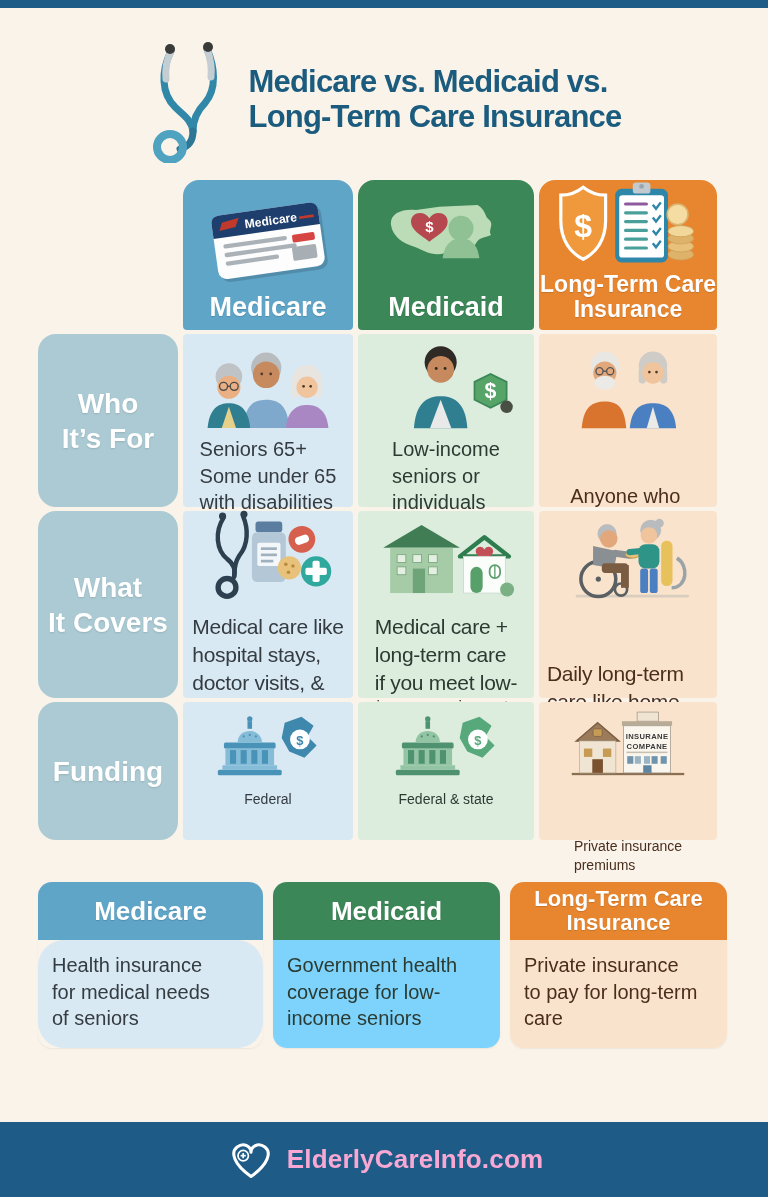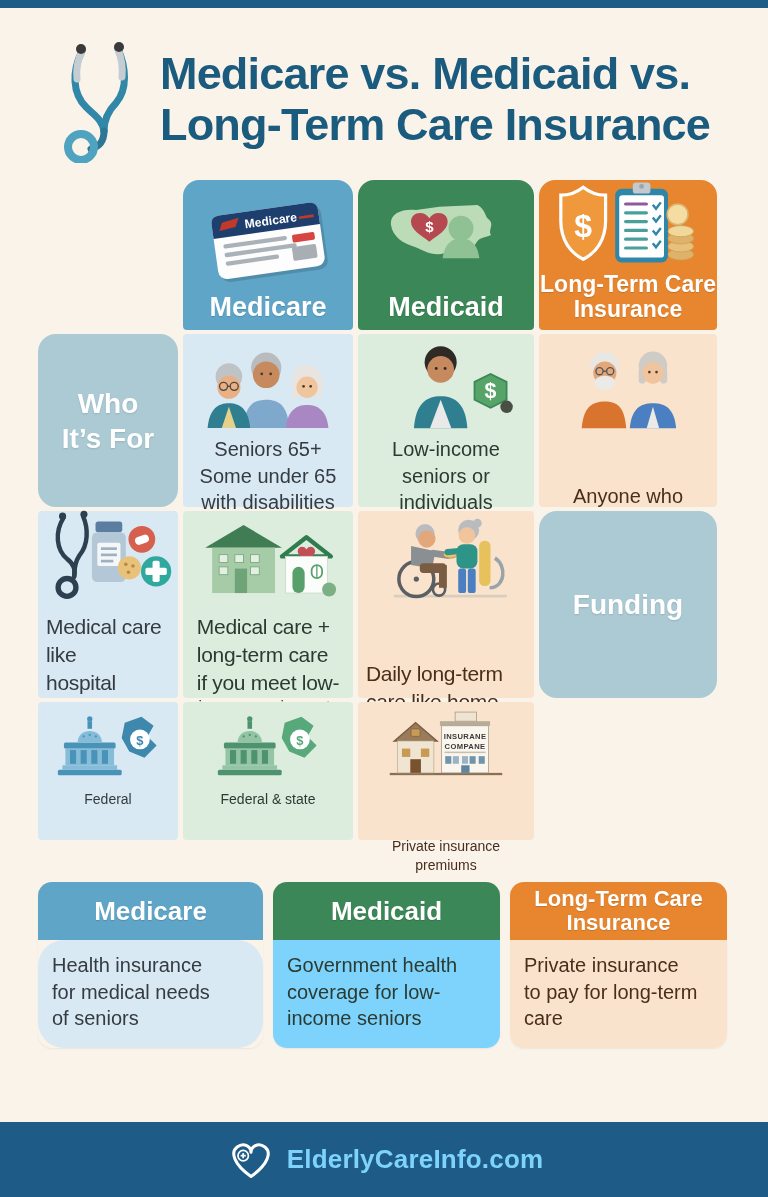"Medicare vs. Medicaid vs." .title-text { font-size: 45px -> 31px }
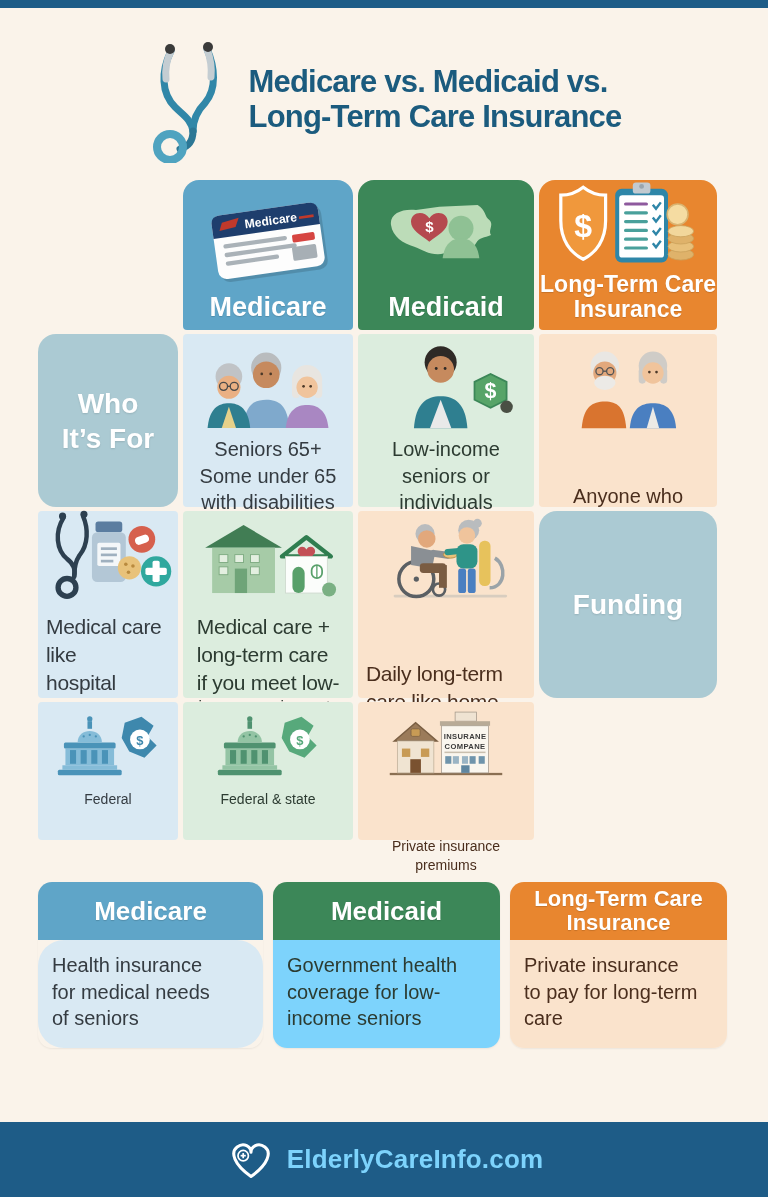"Seniors 65+" .ctext { text-align: center -> left }
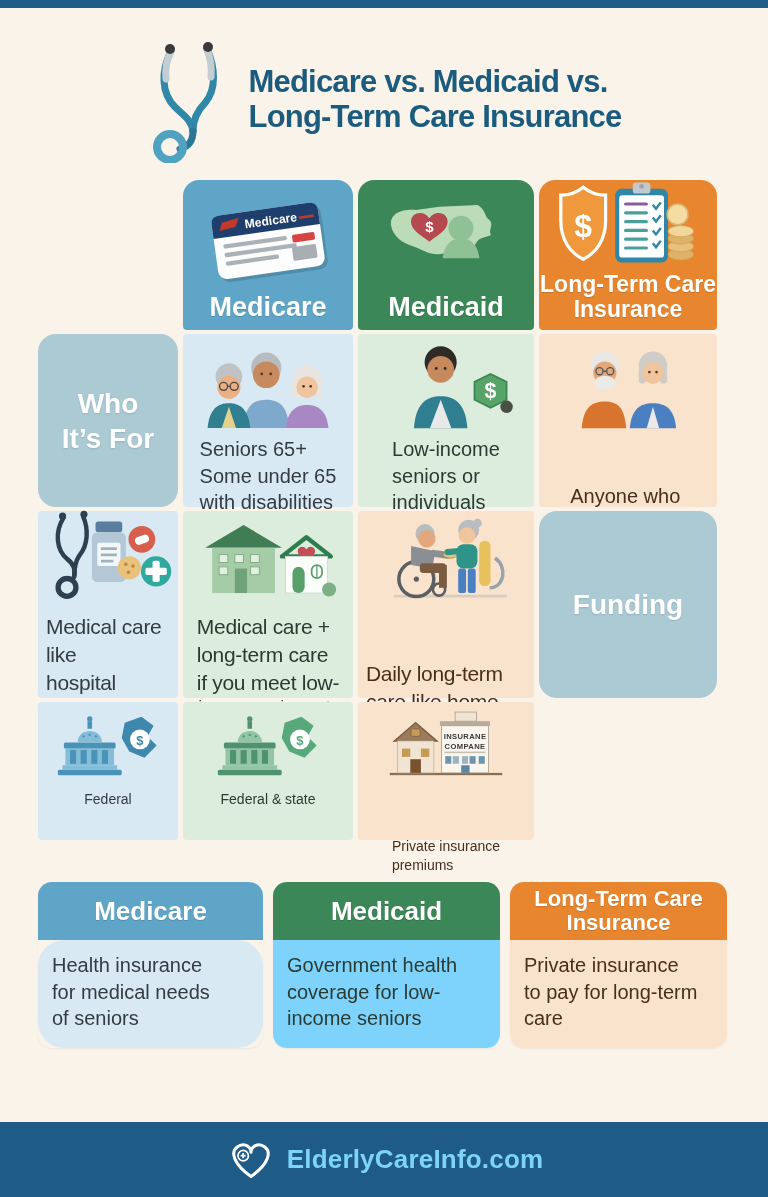"What" div.rlabel { html: none -> <div>What It Covers</div> }
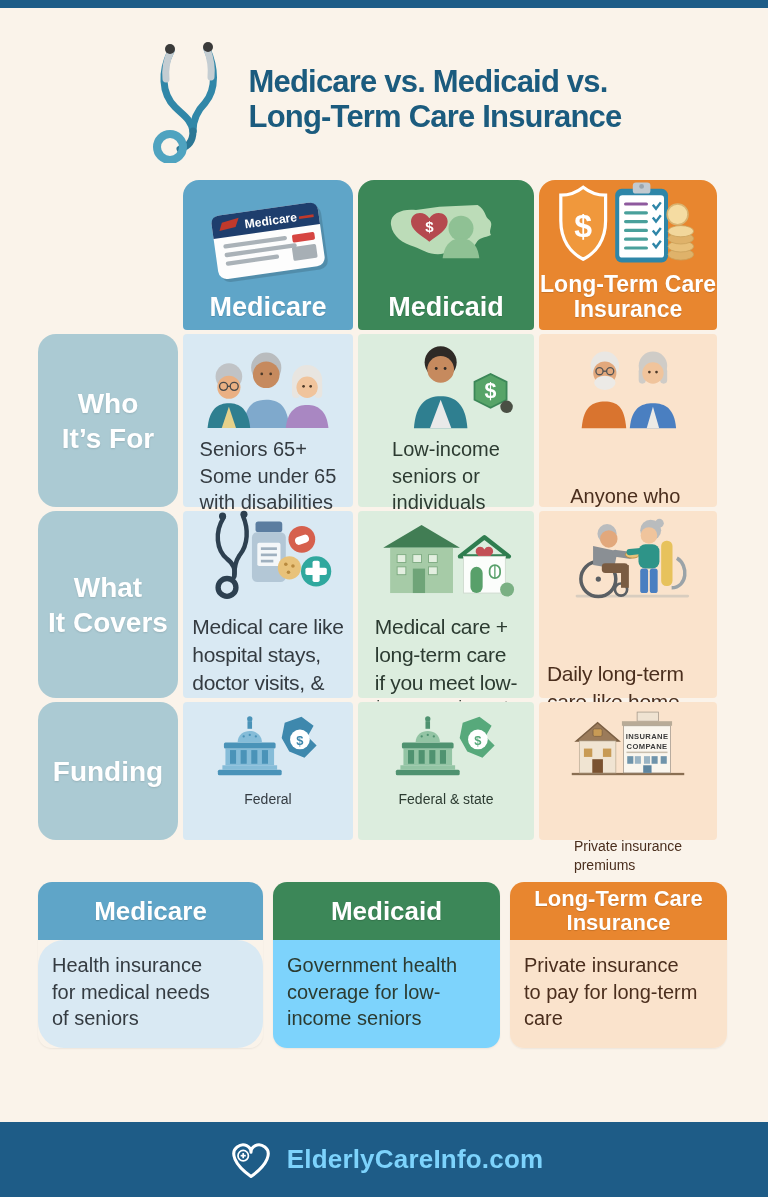"ElderlyCareInfo.com" .footer-text { color: #7dd3fc -> #f9a8d4 }
